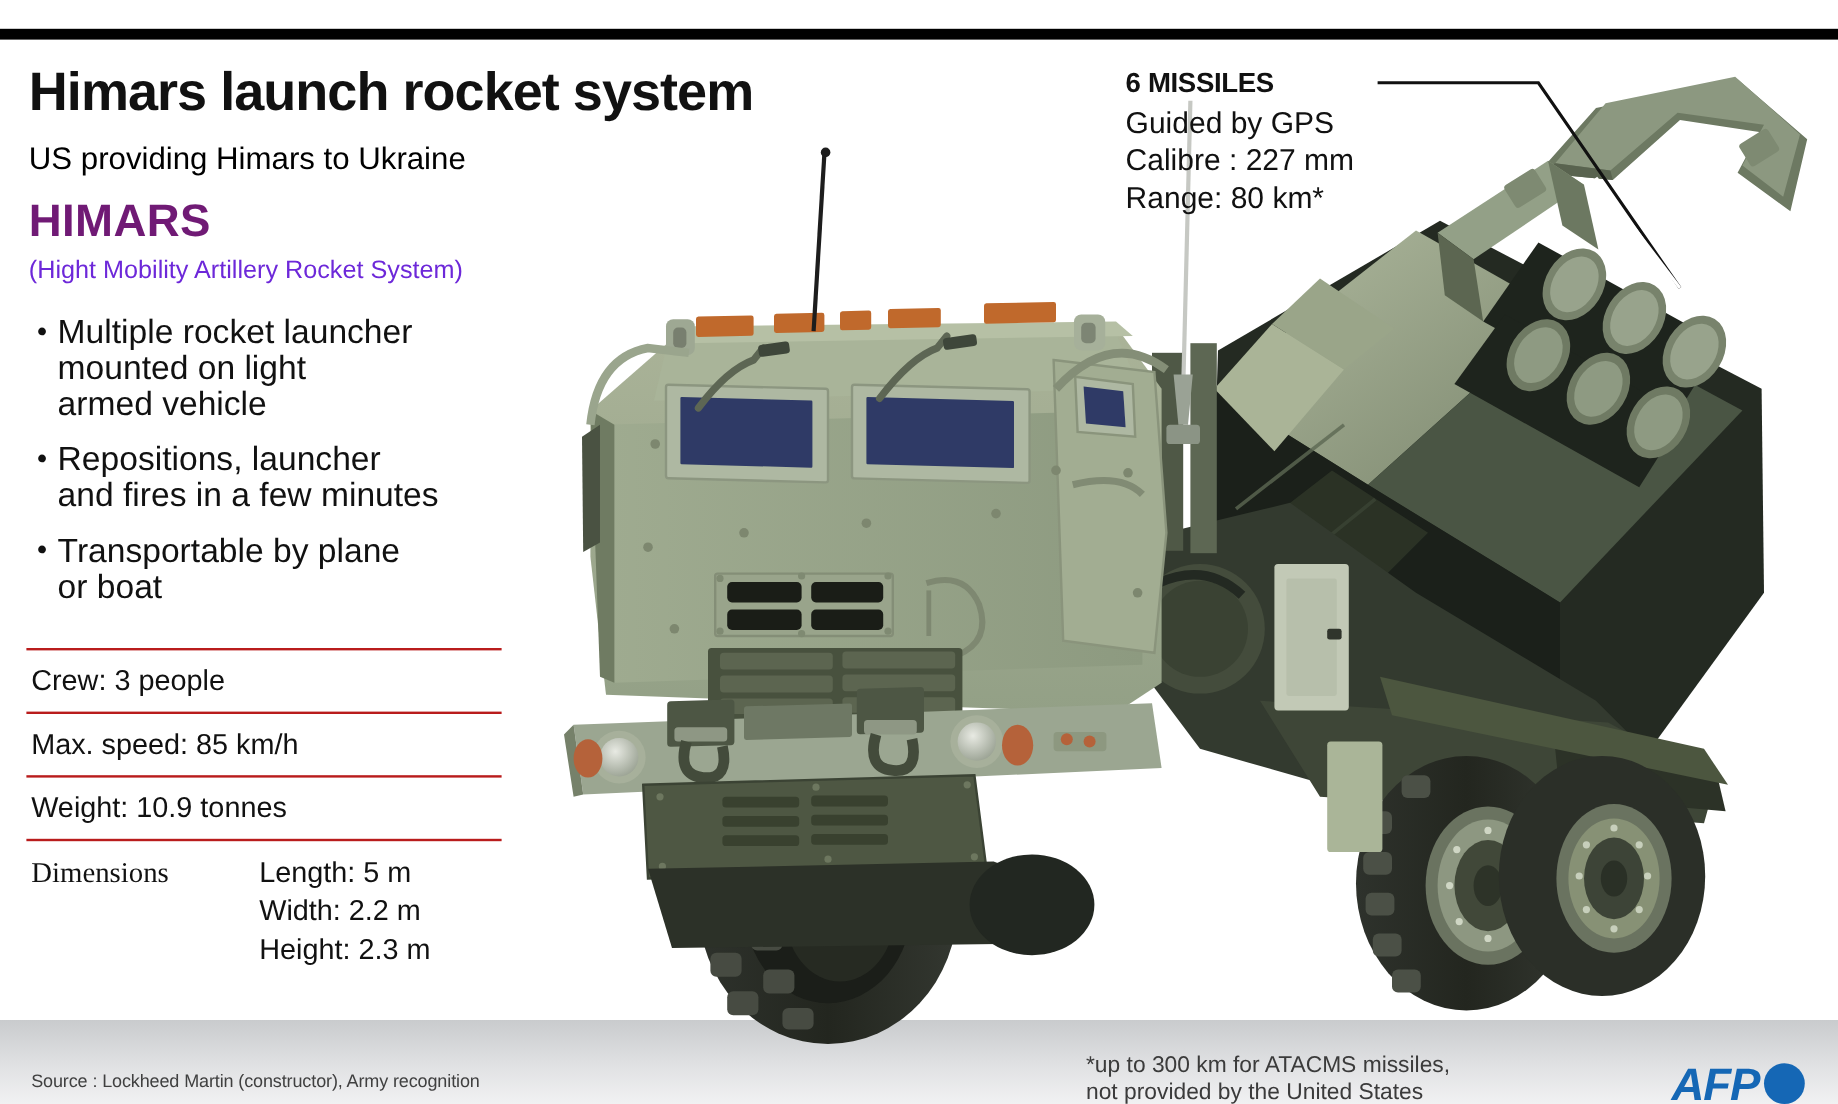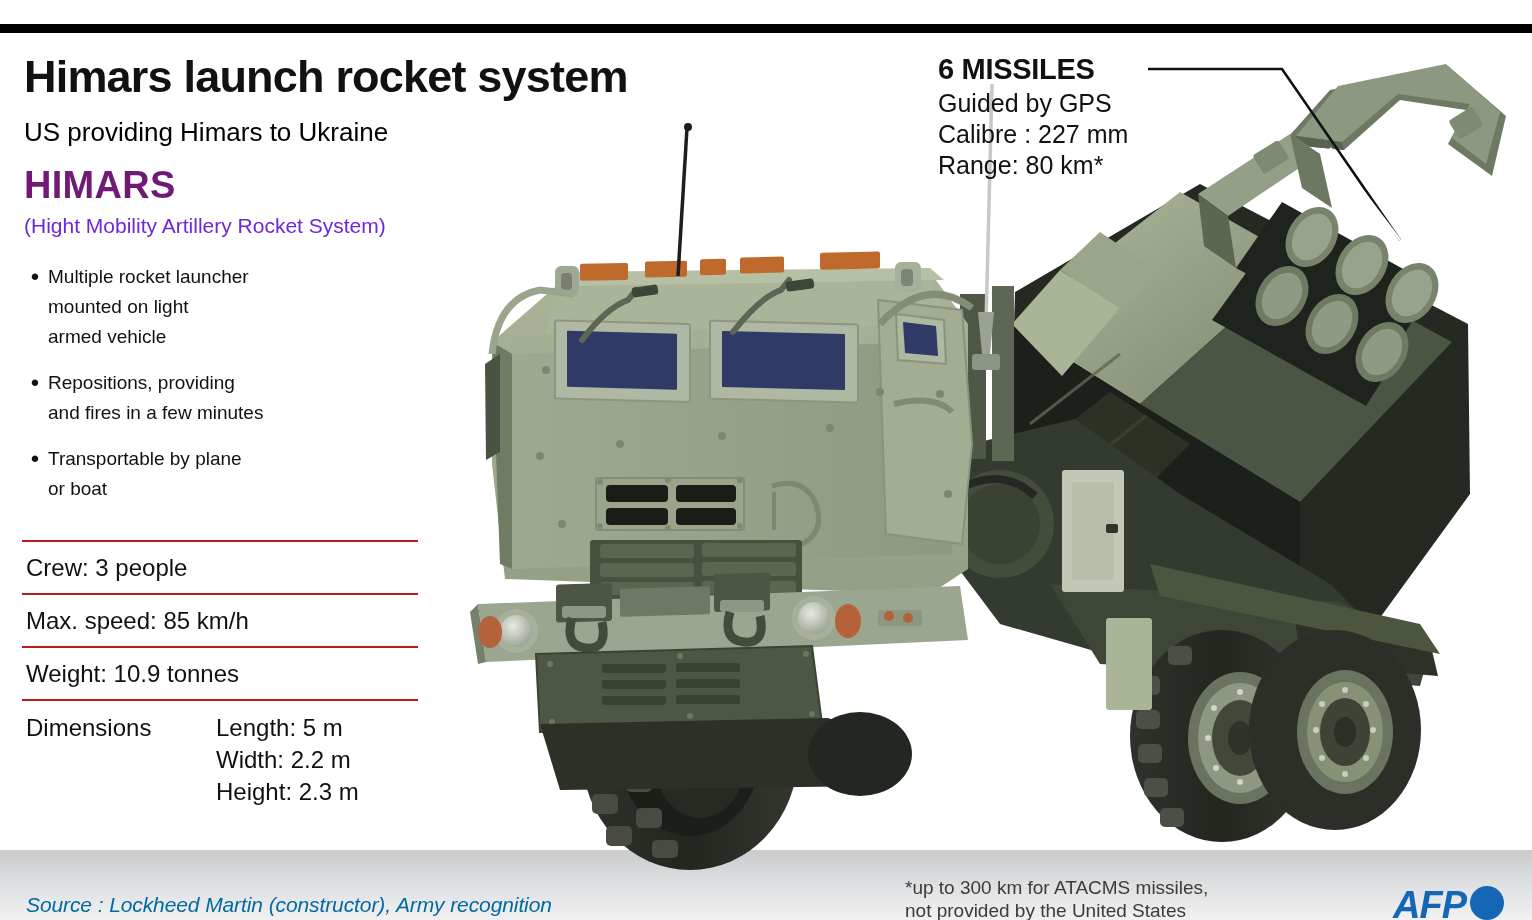"6 MISSILES" .callout .c-head { font-size: 29px -> 23px }
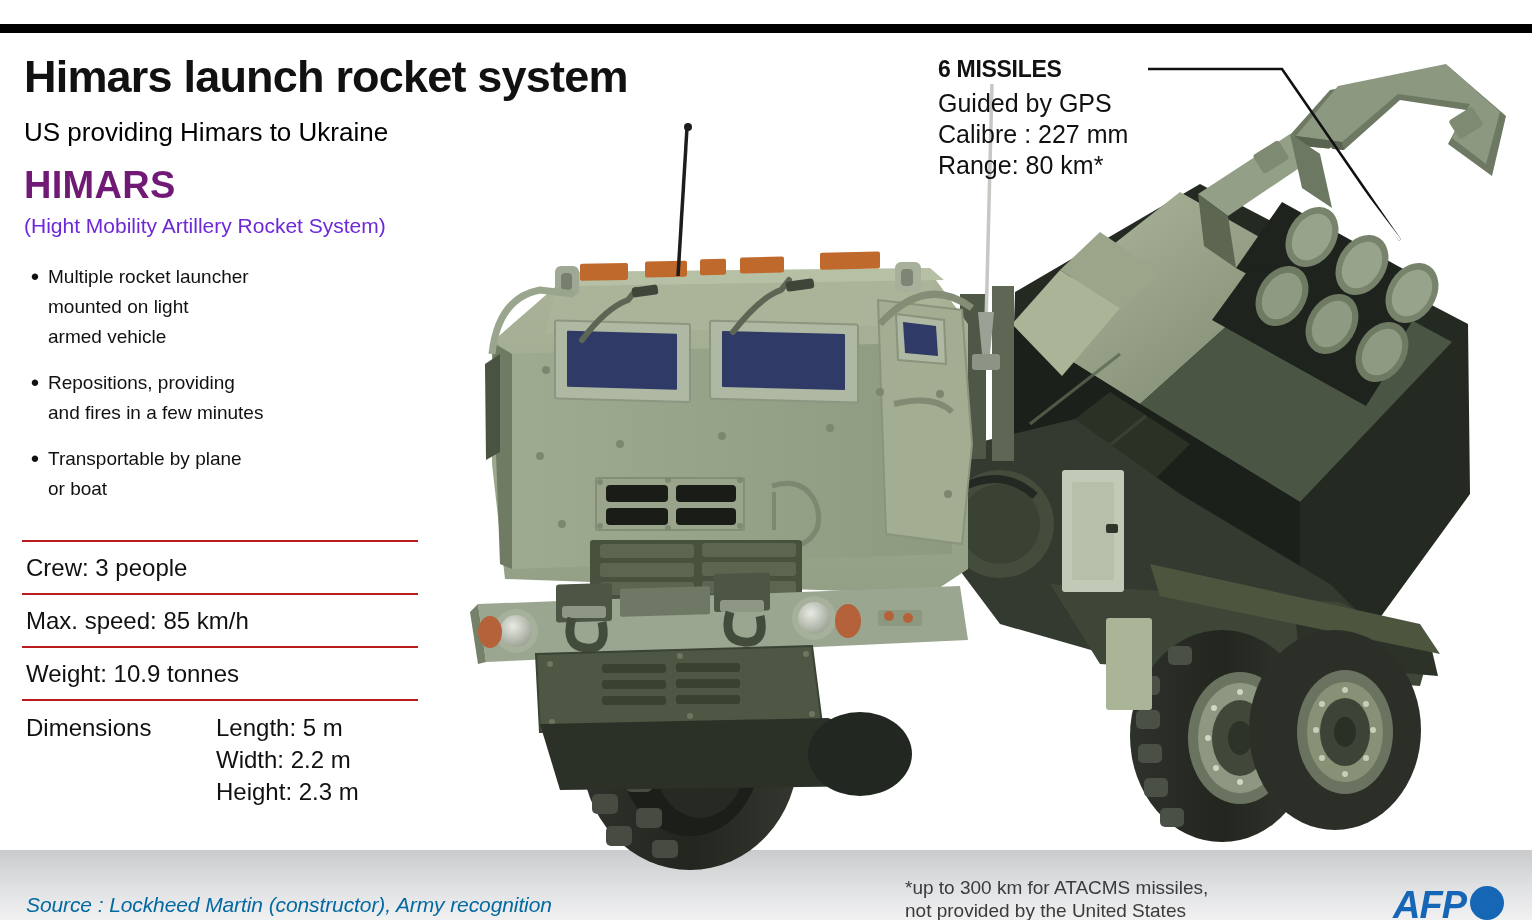"Multiple rocket launcher" .bullet .btxt { font-size: 19px -> 28px }
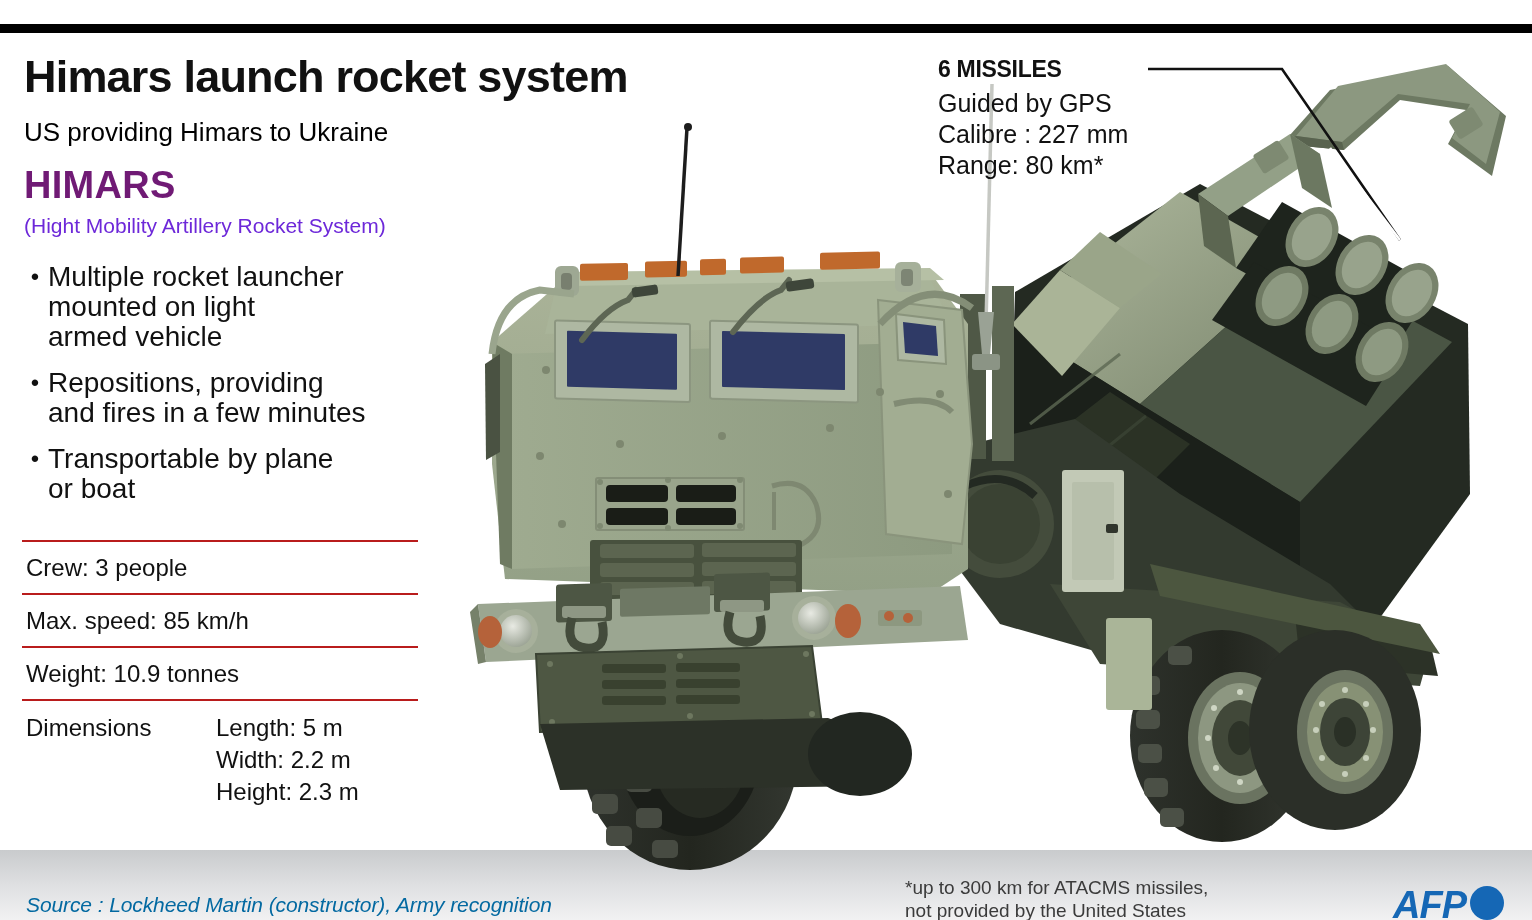"Repositions, providing" span.btxt { text: providing -> launcher }
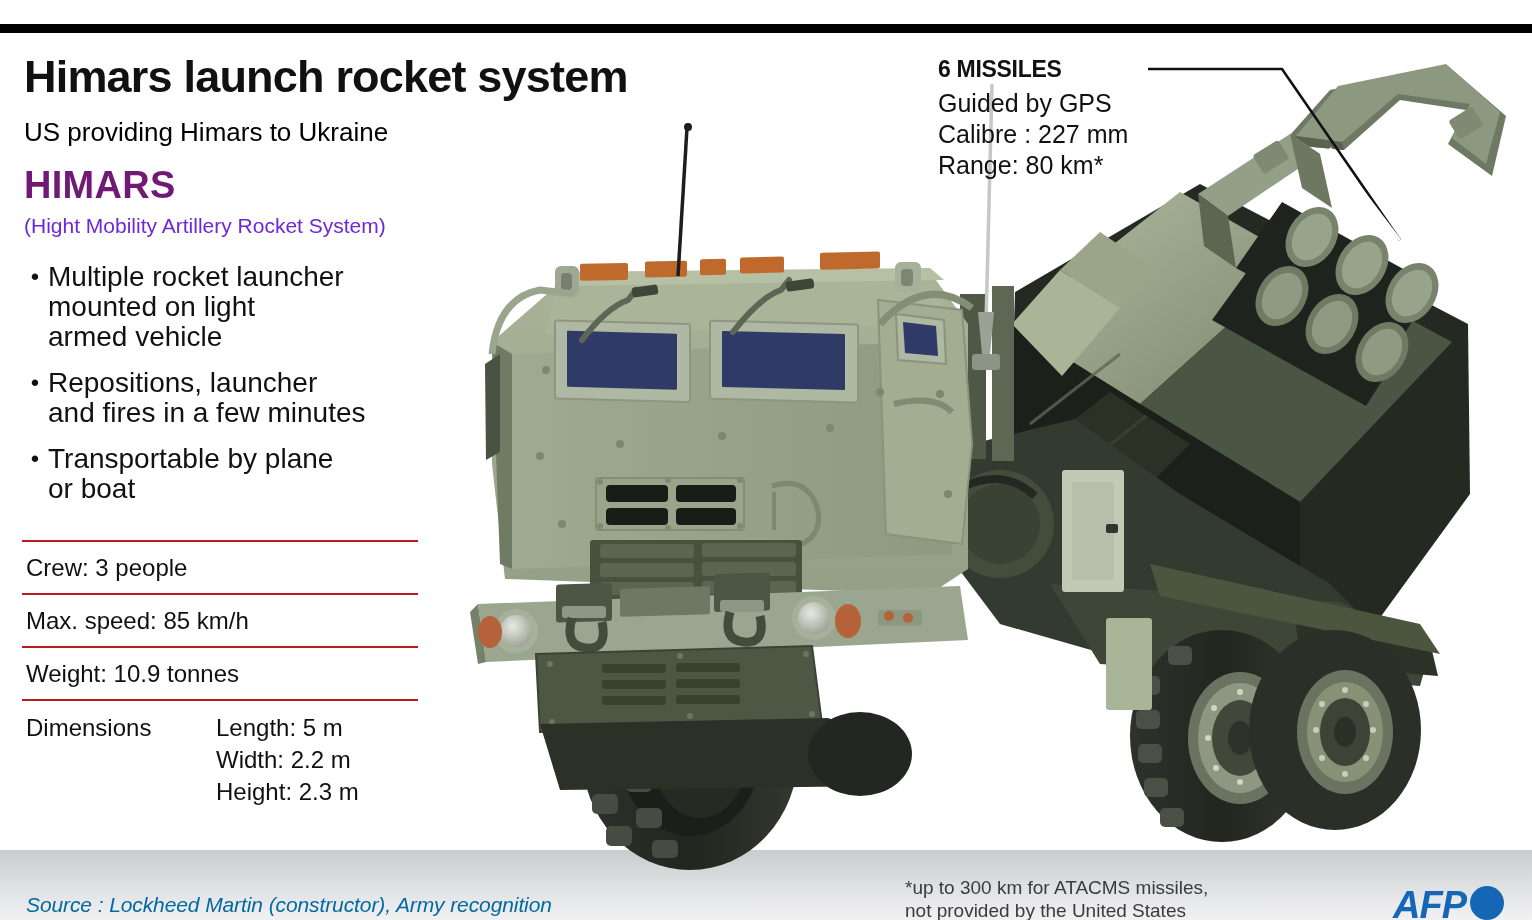"Dimensions" .dim-label { font-family: none -> Liberation Serif, serif }
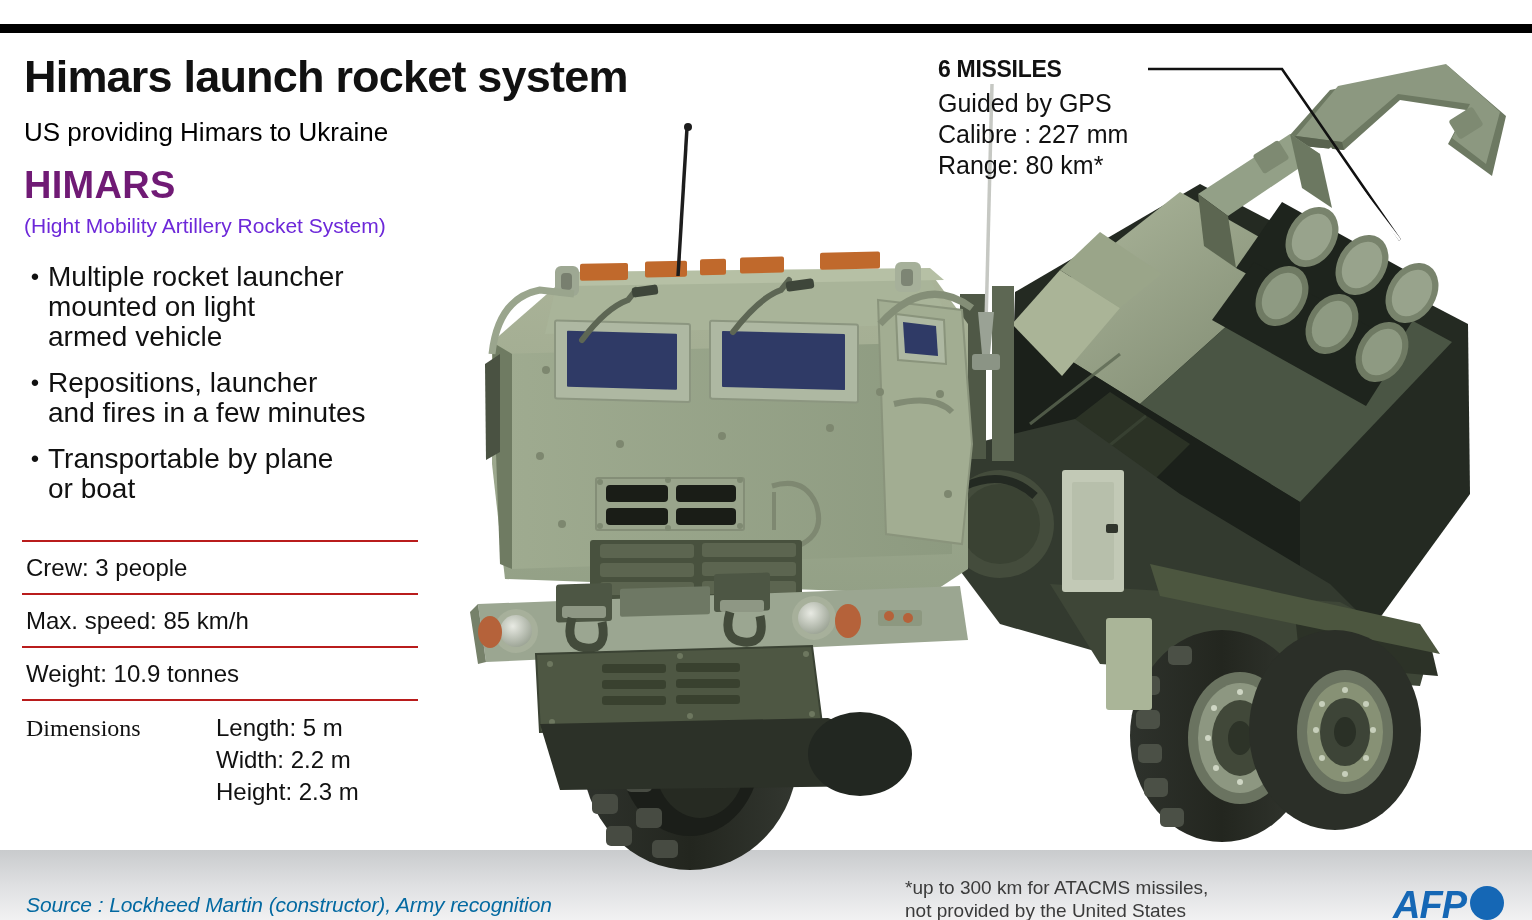"Source : Lockheed Martin (constructor)," .source-text { color: #0369a1 -> #404040; font-size: 21px -> 15px; font-style: italic -> none }
